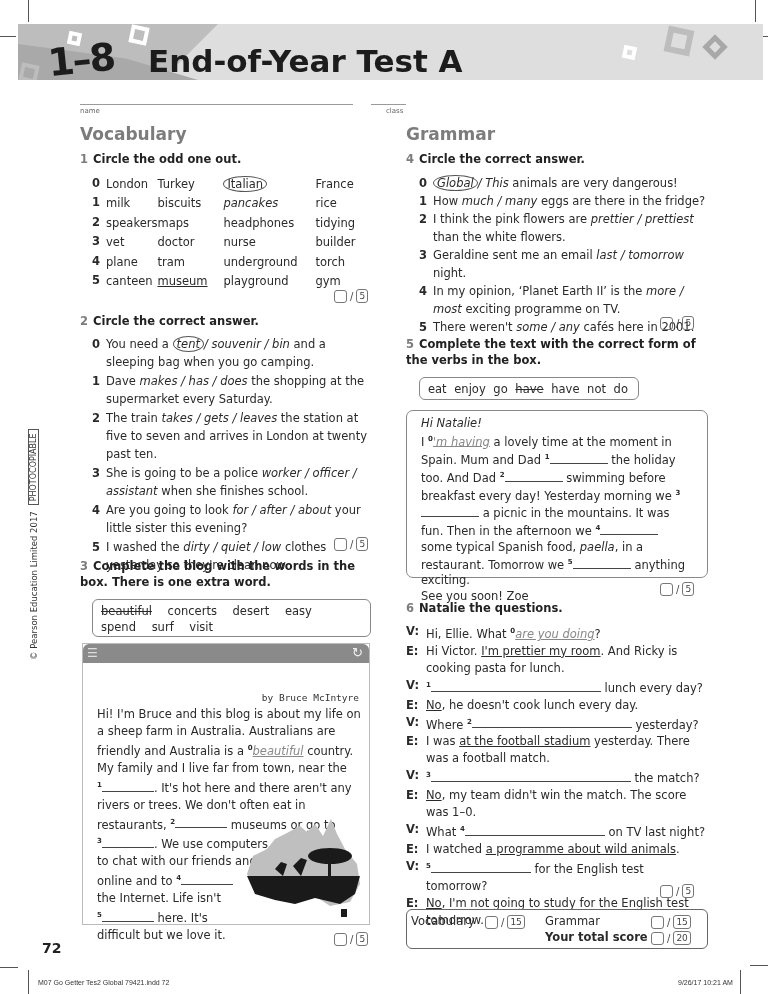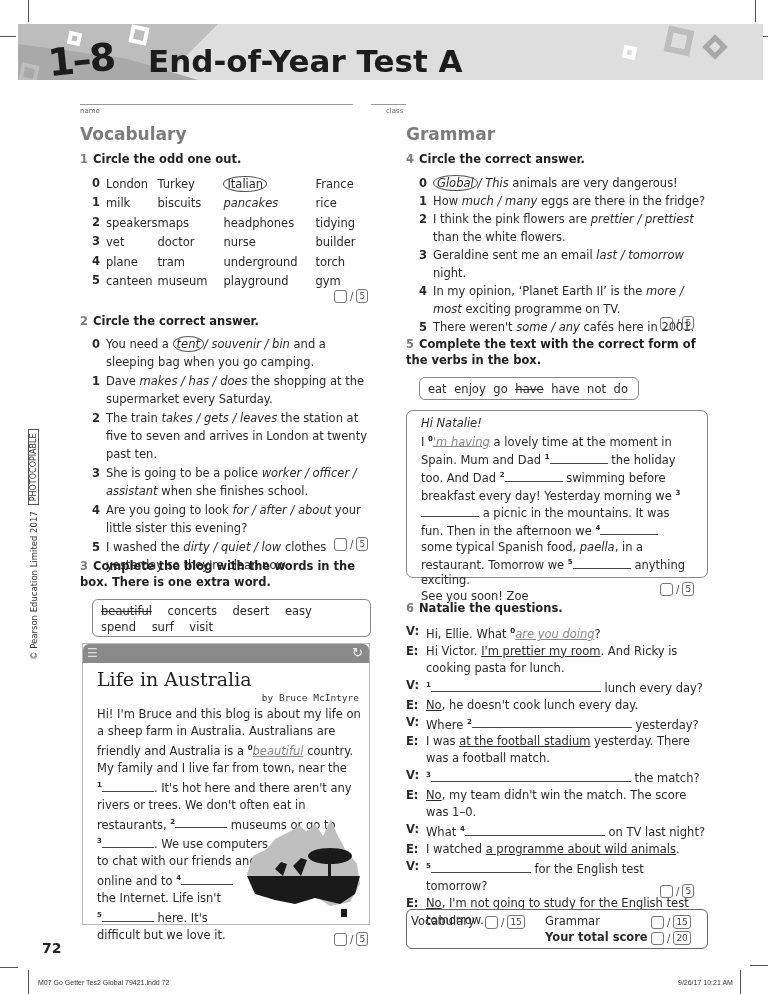"museum" td { text-decoration: none -> underline }
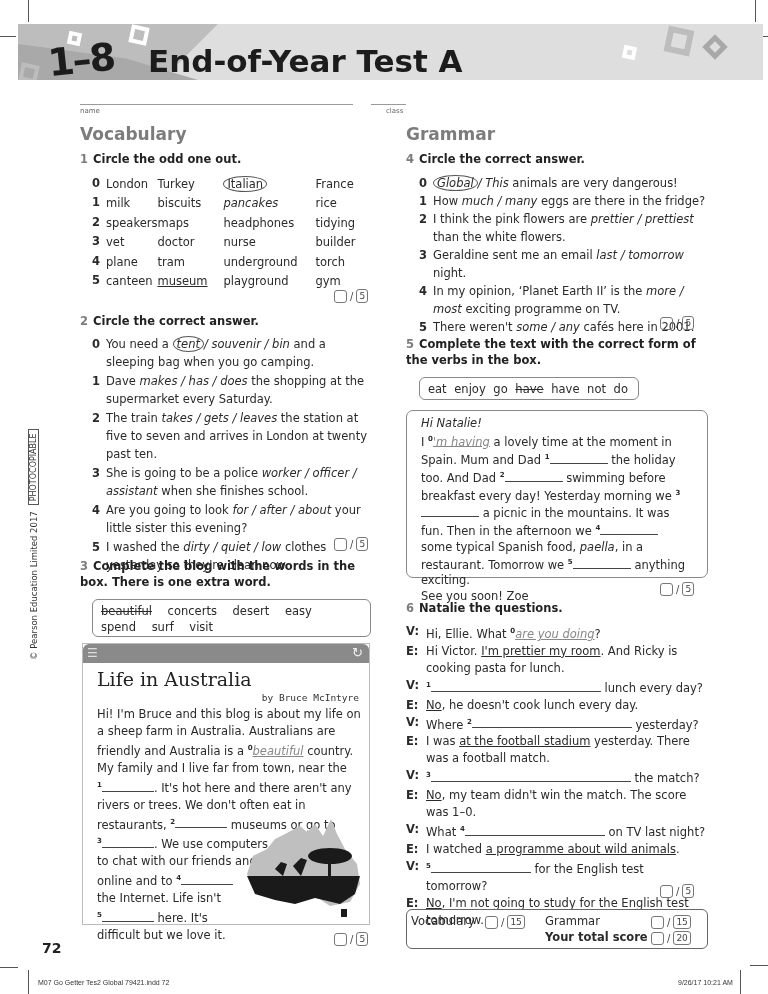"Life in Australia" div.blog-title { html: <div>Life in Australia</div> -> none }
